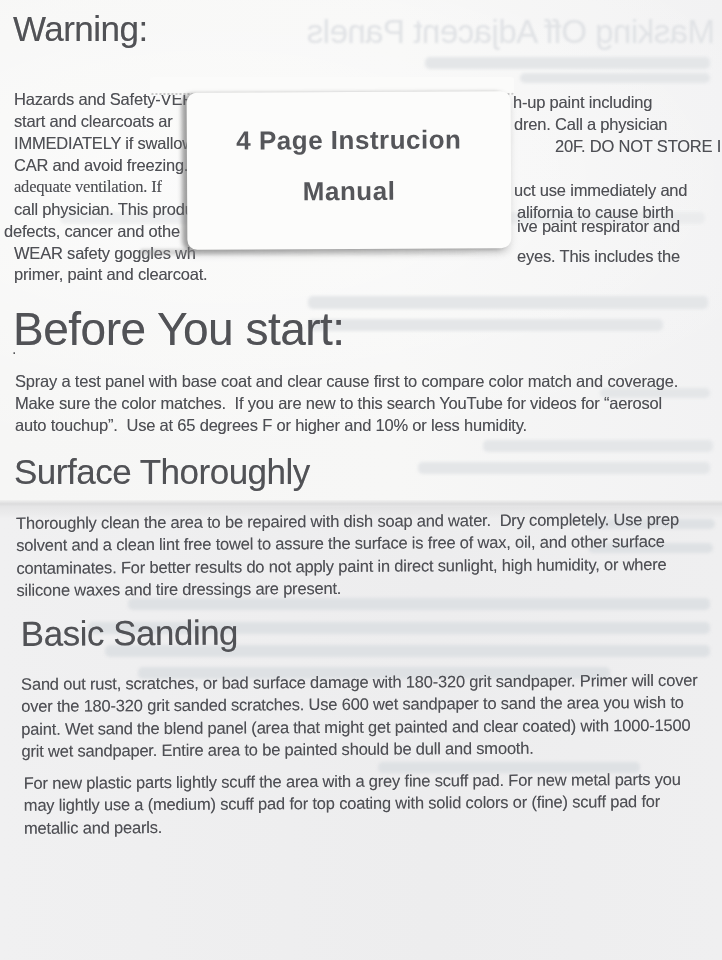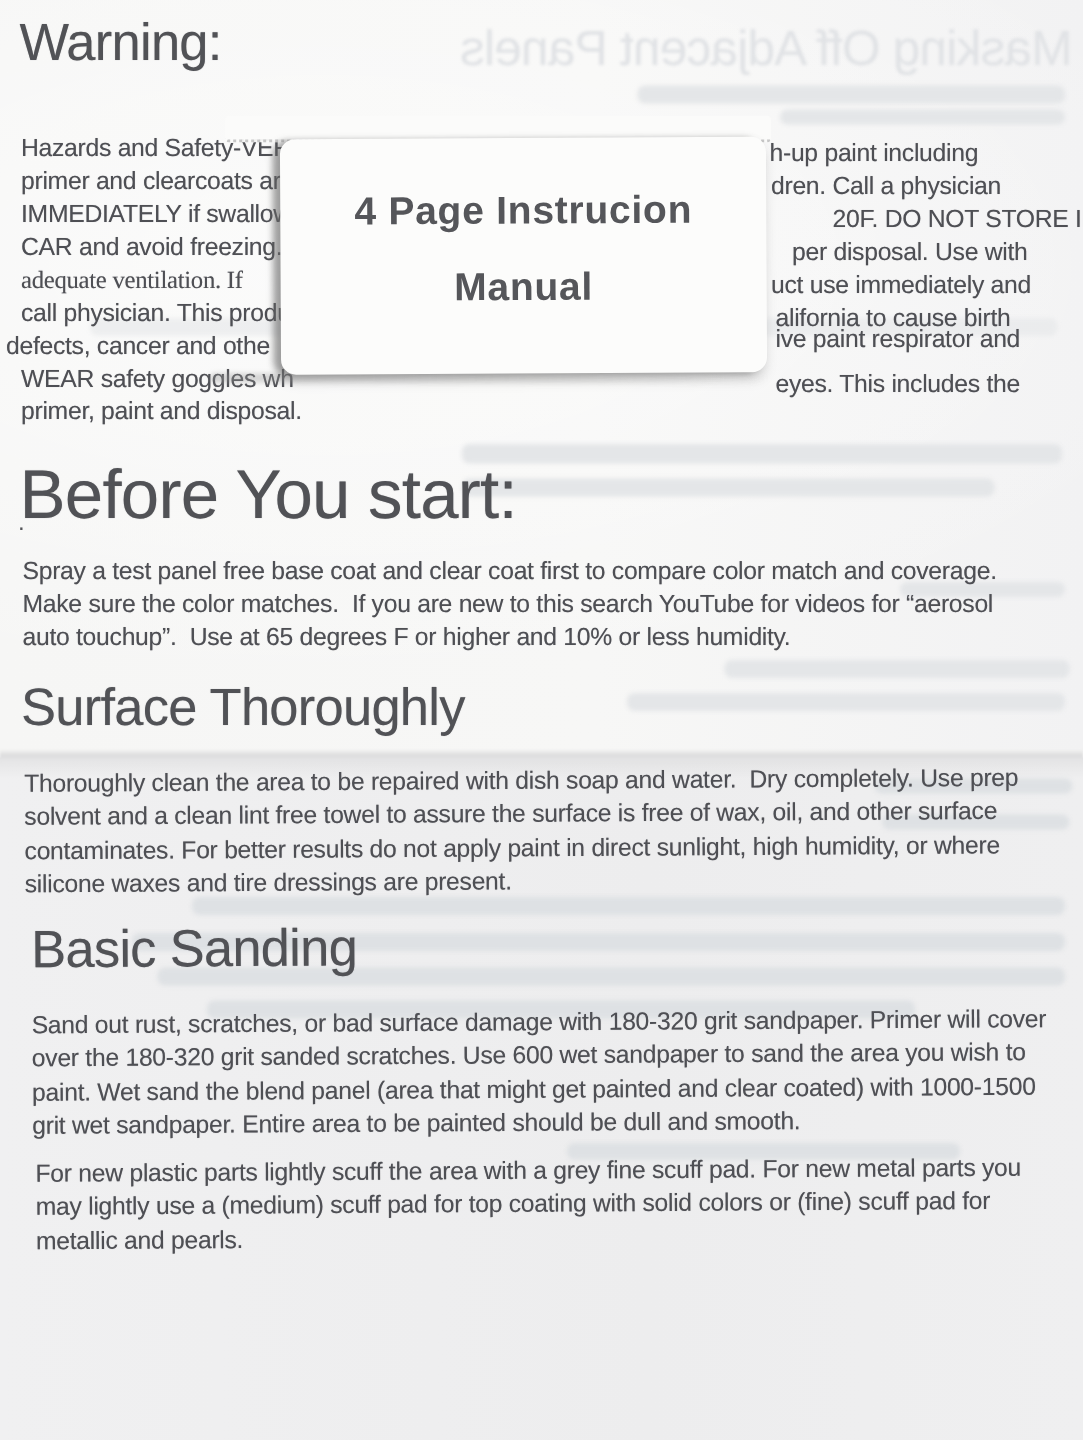"primer and clearcoats ar" div.bl { text: primer -> start }
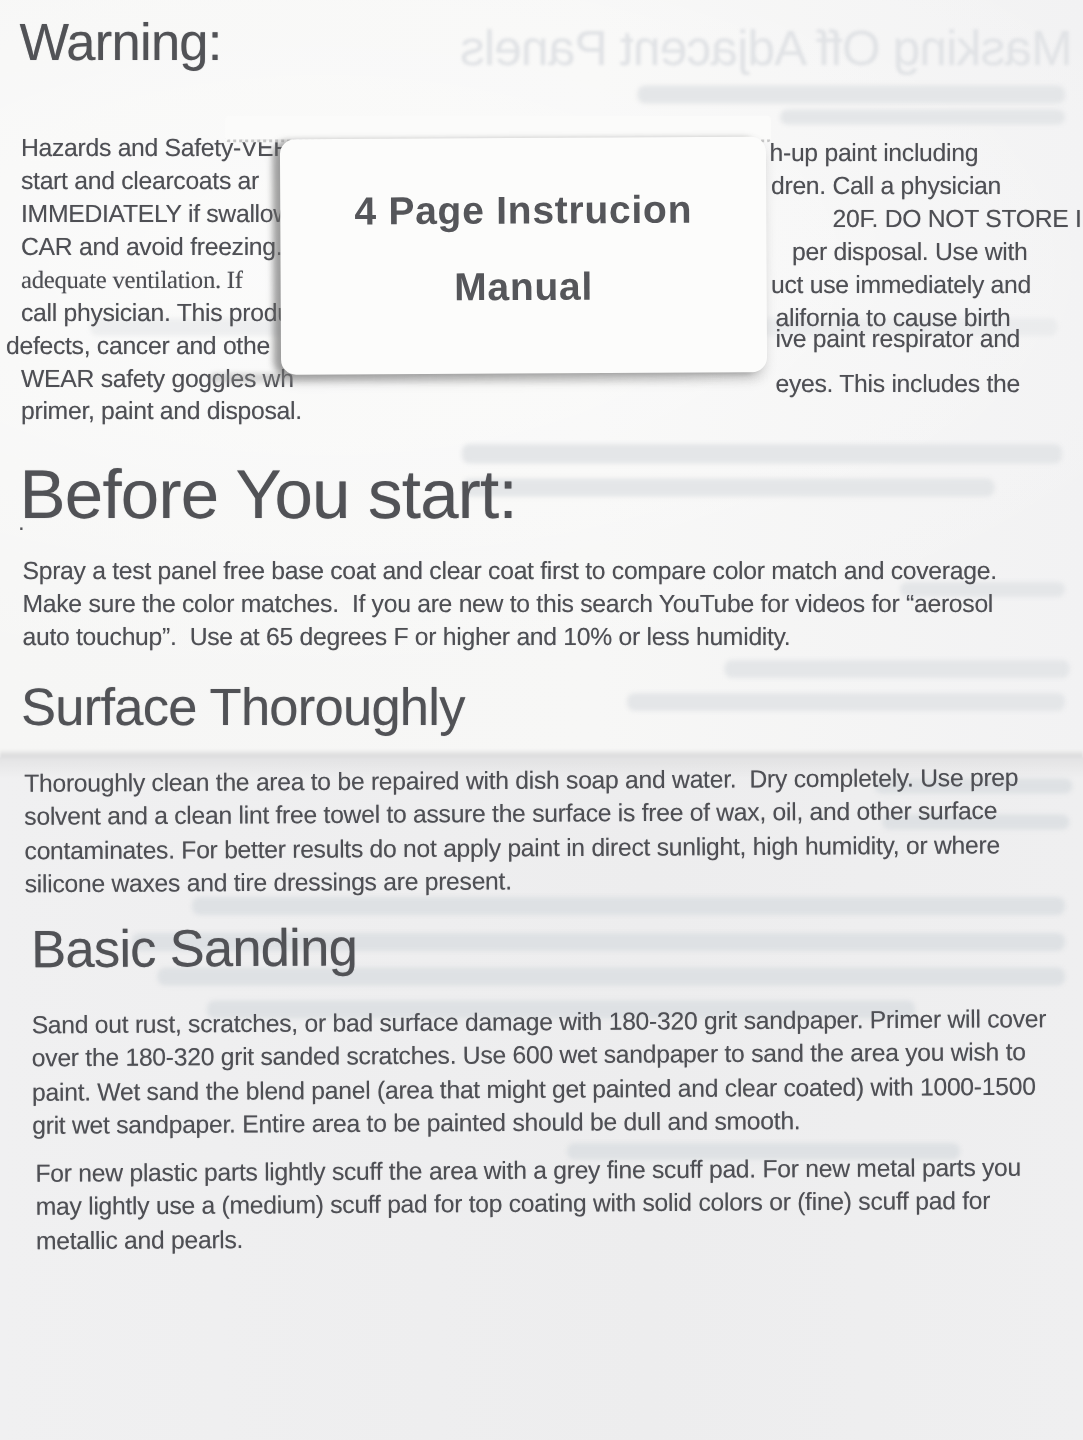"per disposal. Use with" div.bl { html: <div>per disposal. Use with</div> -> none }
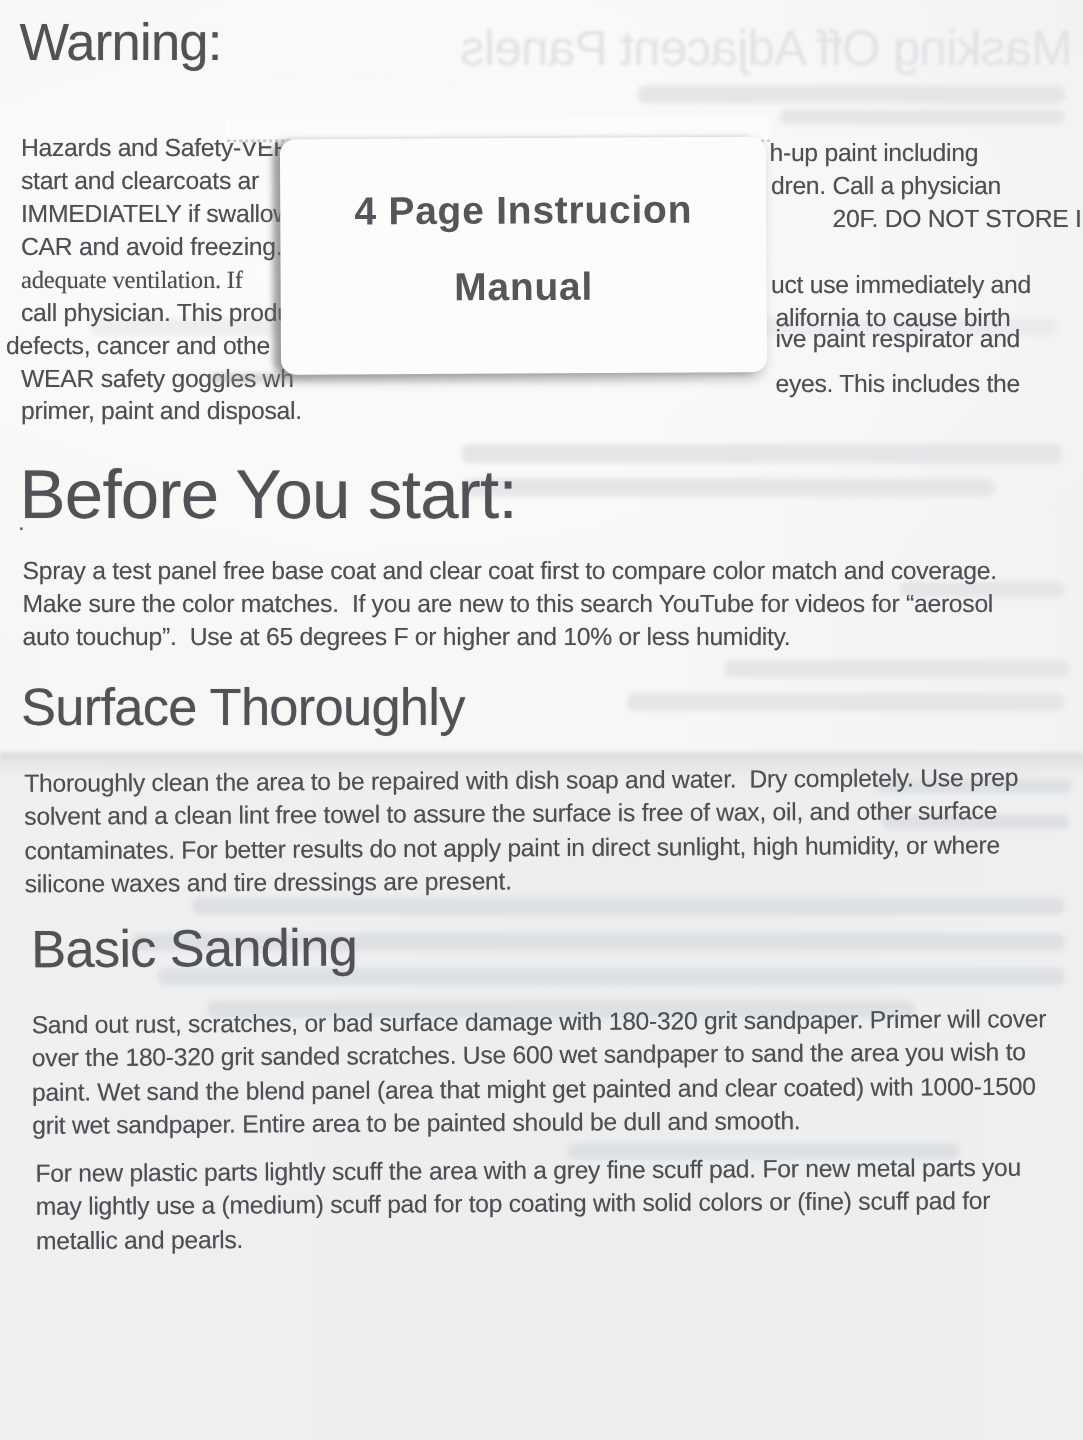"primer, paint and disposal." div.bl { text: disposal -> clearcoat }
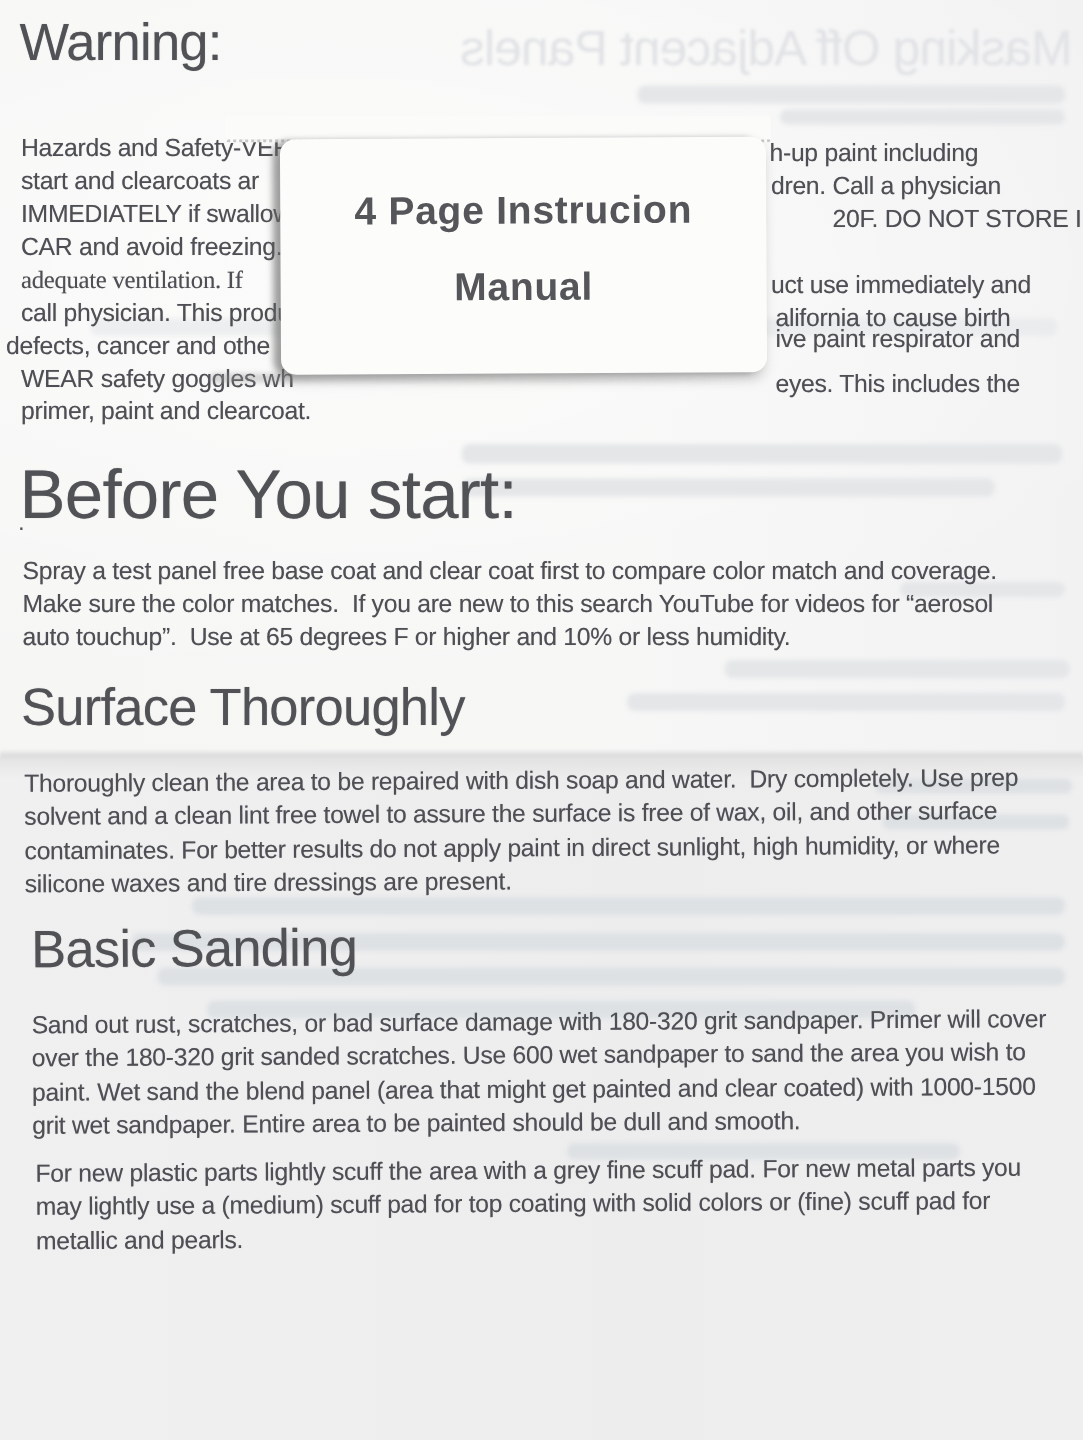"Spray a test panel free" div.bl { text: free base coat and clear coat -> with base coat and clear cause }
